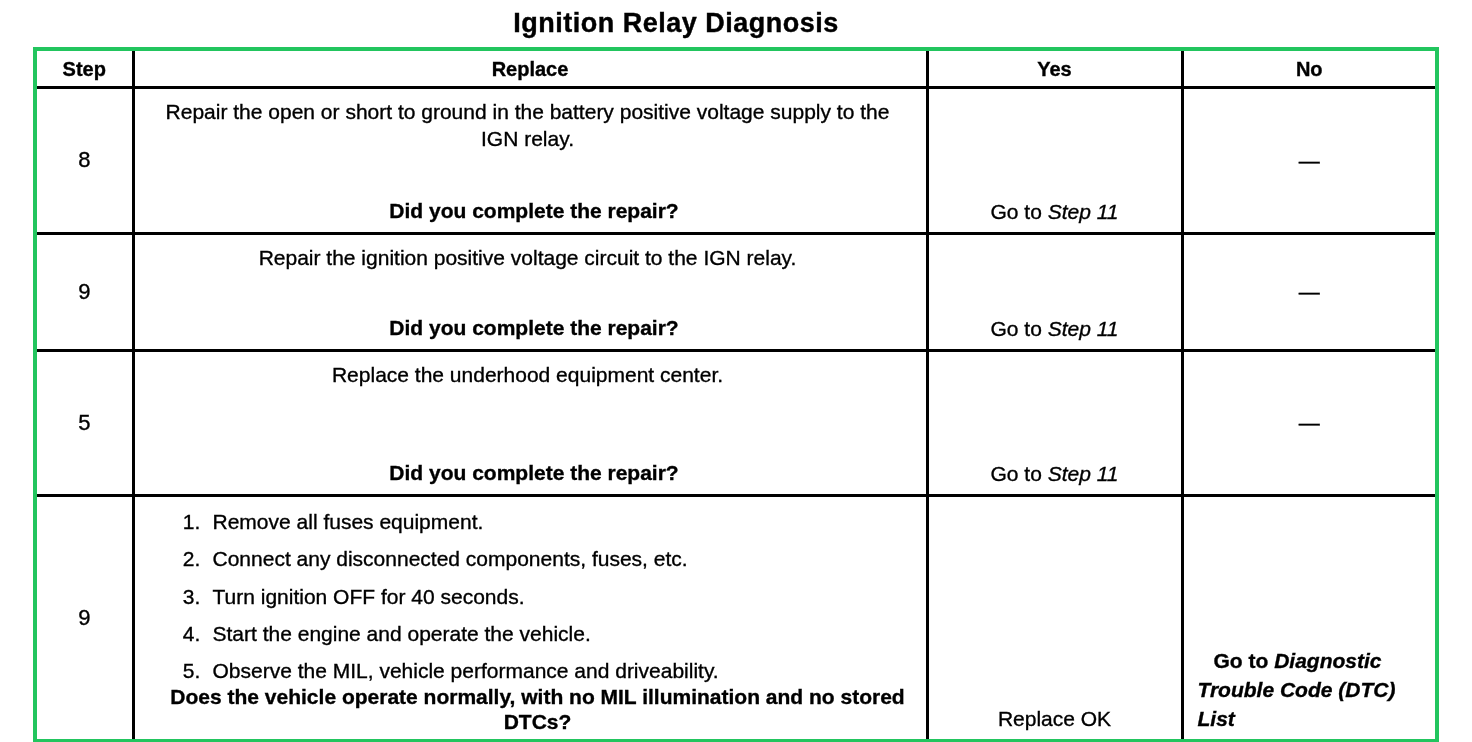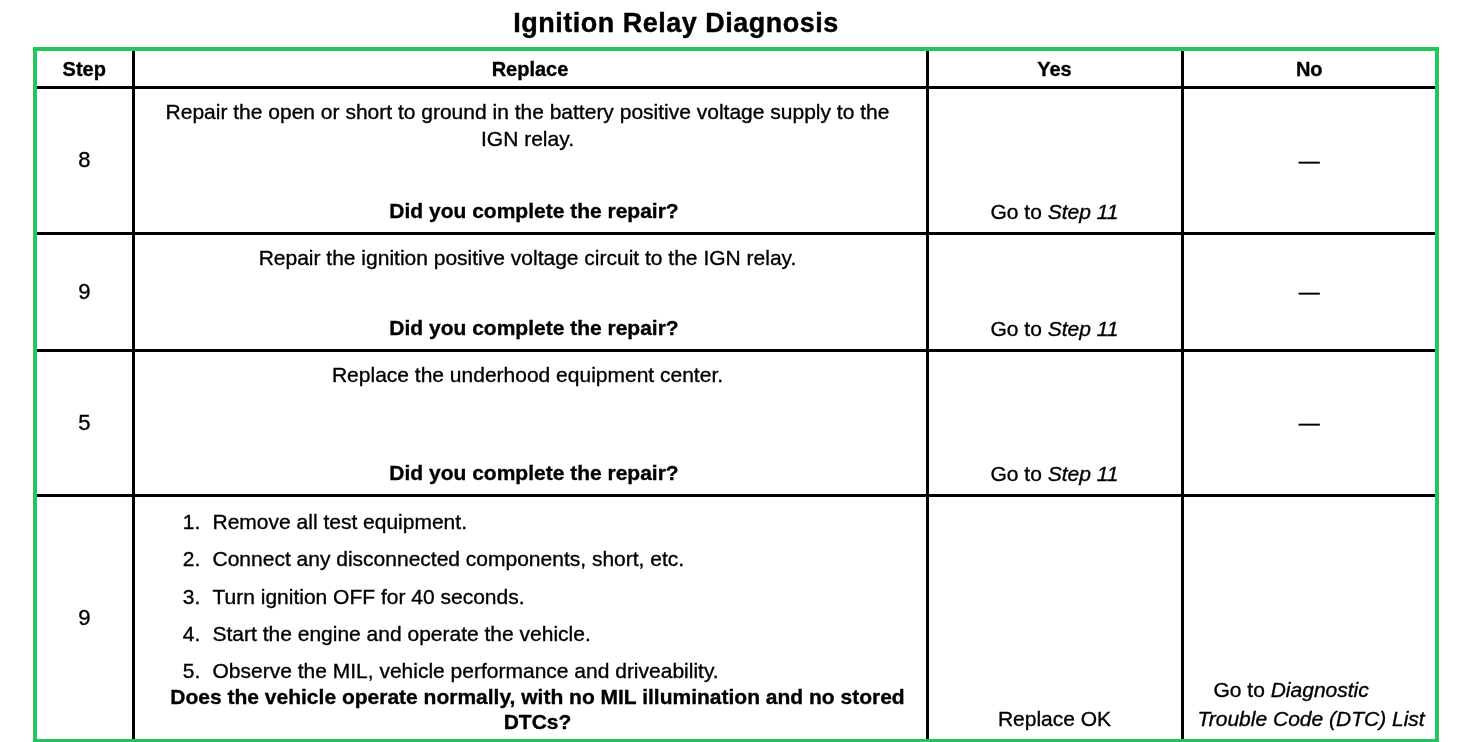"Remove all test equipment." span { text: test -> fuses }
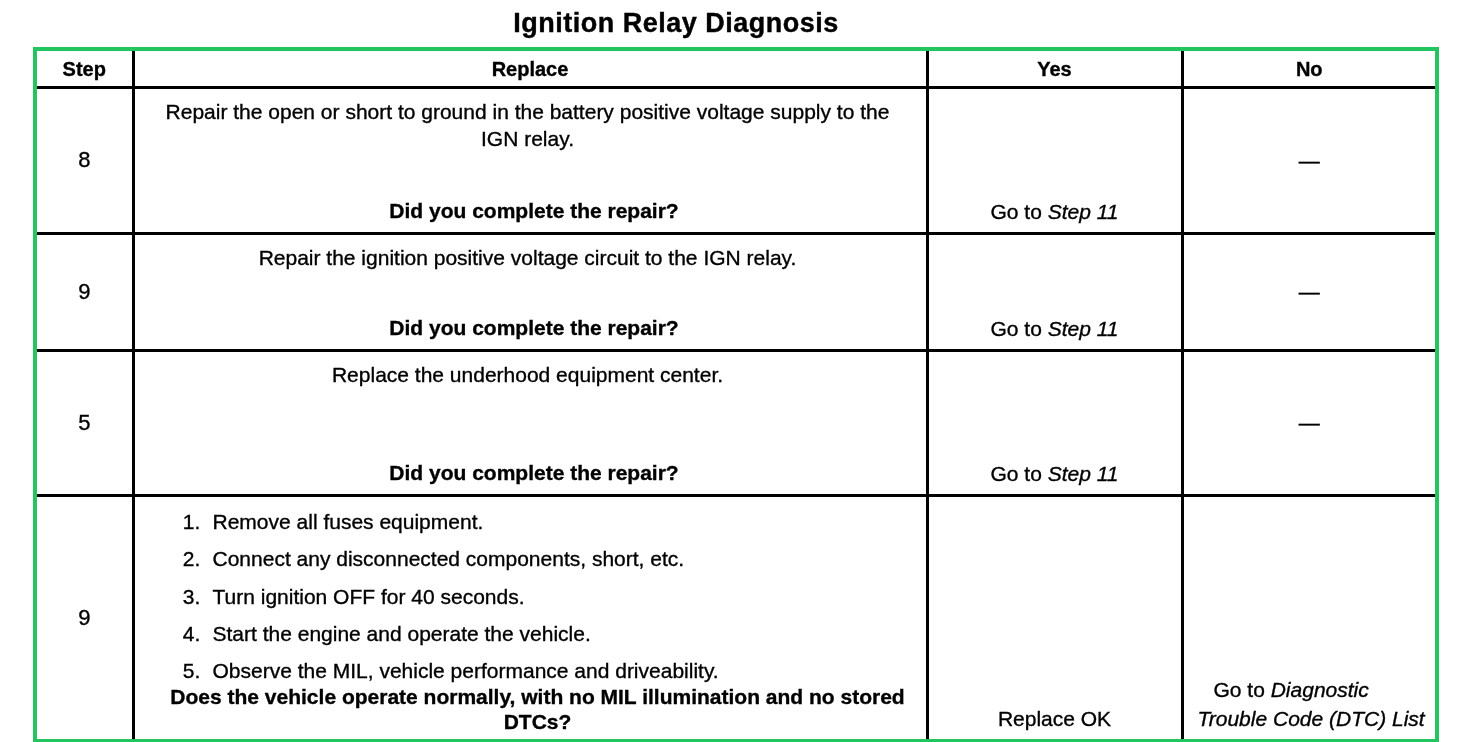"Connect any disconnected components," span { text: short -> fuses }
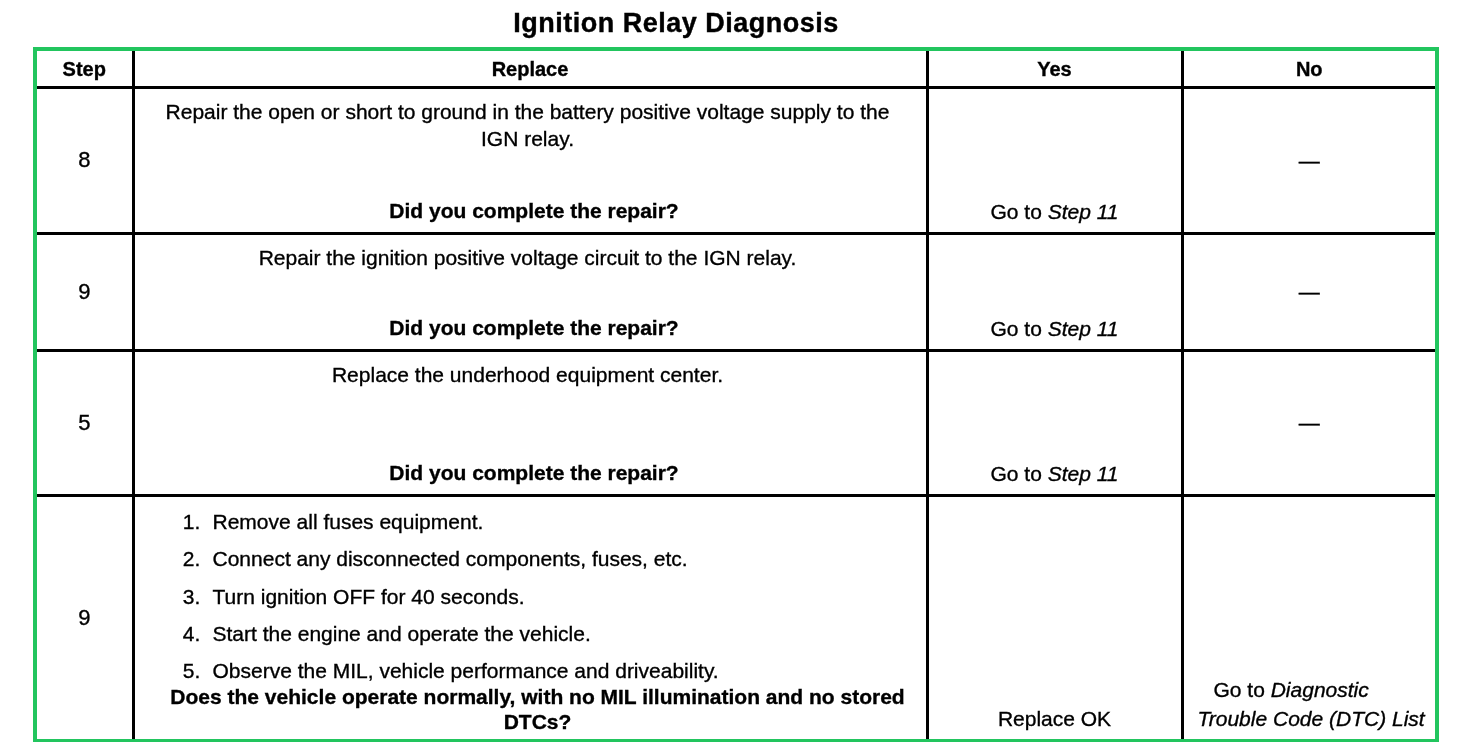"Go to Diagnostic Trouble Code" td.no .no-goto { font-weight: none -> bold }
